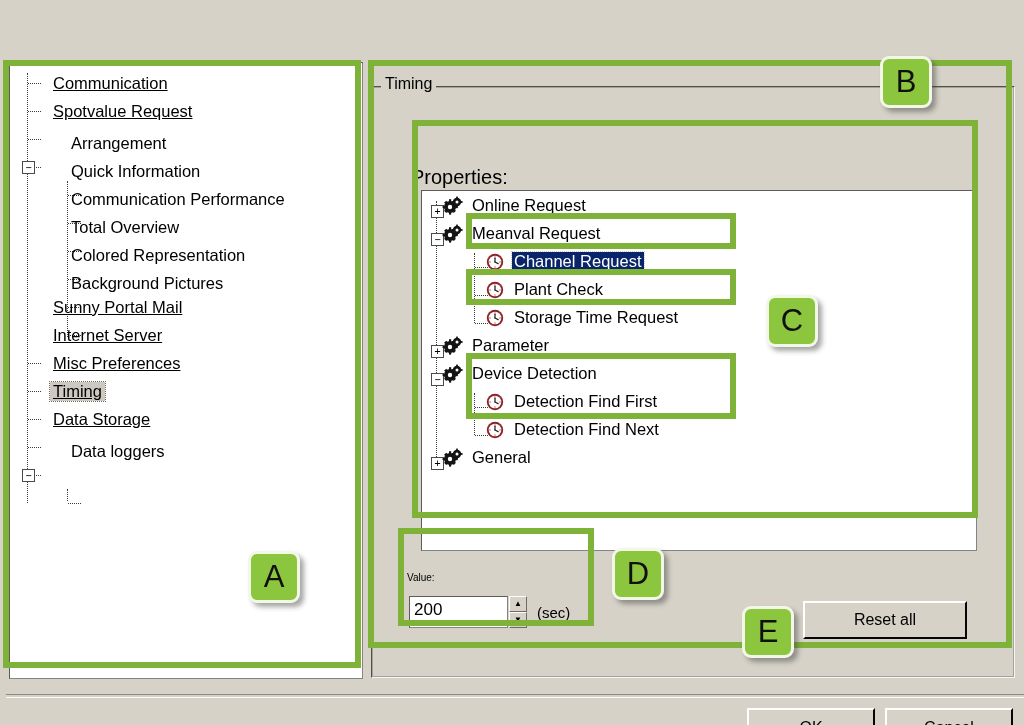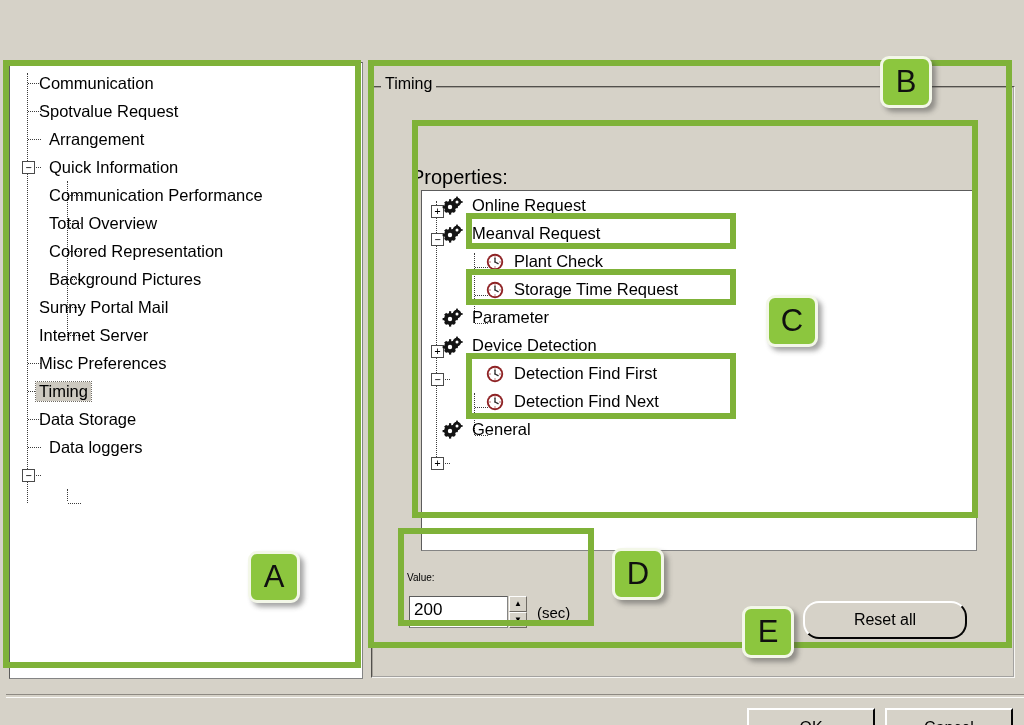"Communication" .ind0 { padding-left: 26px -> 40px; text-decoration: none -> underline }
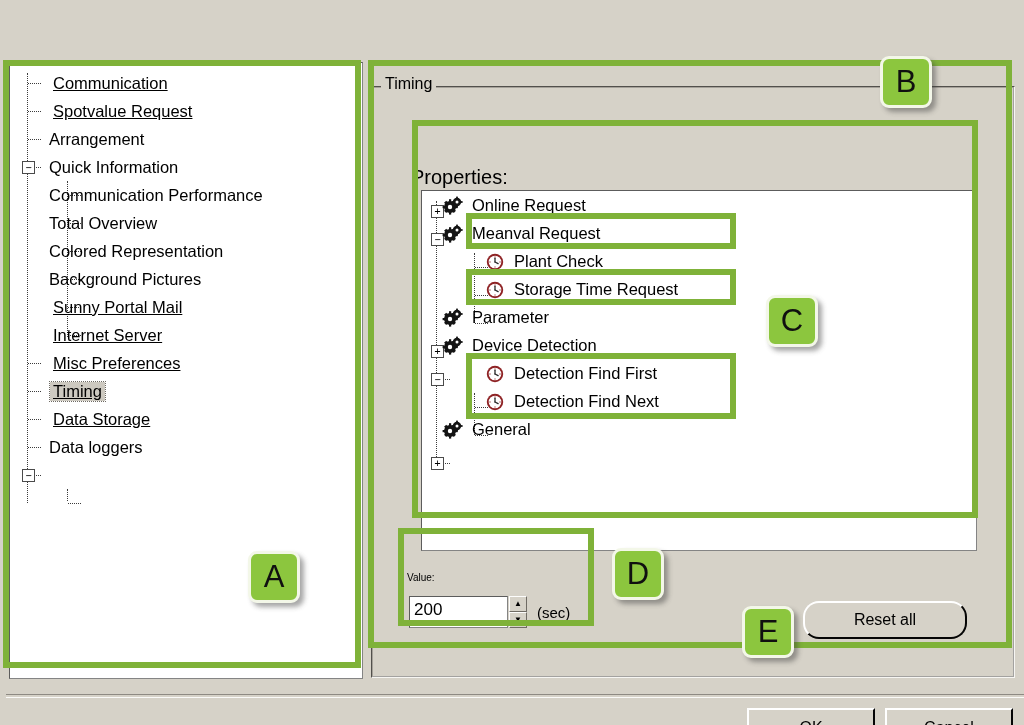"Arrangement" .ind1 { align-items: none -> flex-end; padding-left: 36px -> 58px }
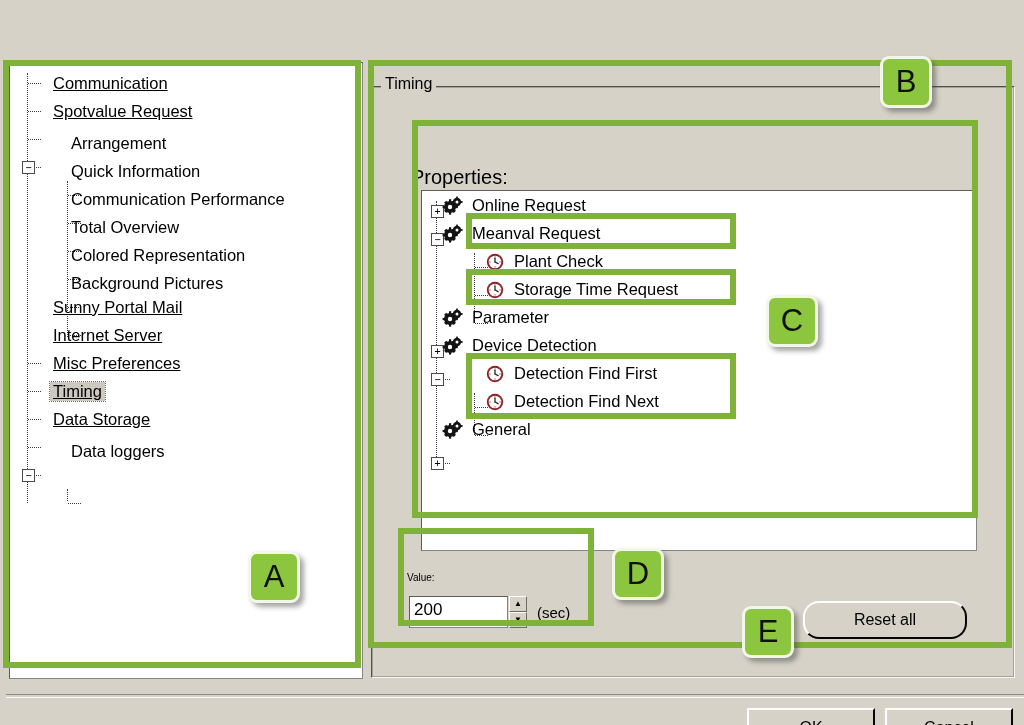"Channel Request" div.prow { html: none -> <div> <span><svg> <circle></circle> <circle></circle> <g> <line></line> <line></line> <line></line> <line></line> </g> <g> <line></line> <line></line> </g> </svg></span> <span>Channel Request</span> </div> }
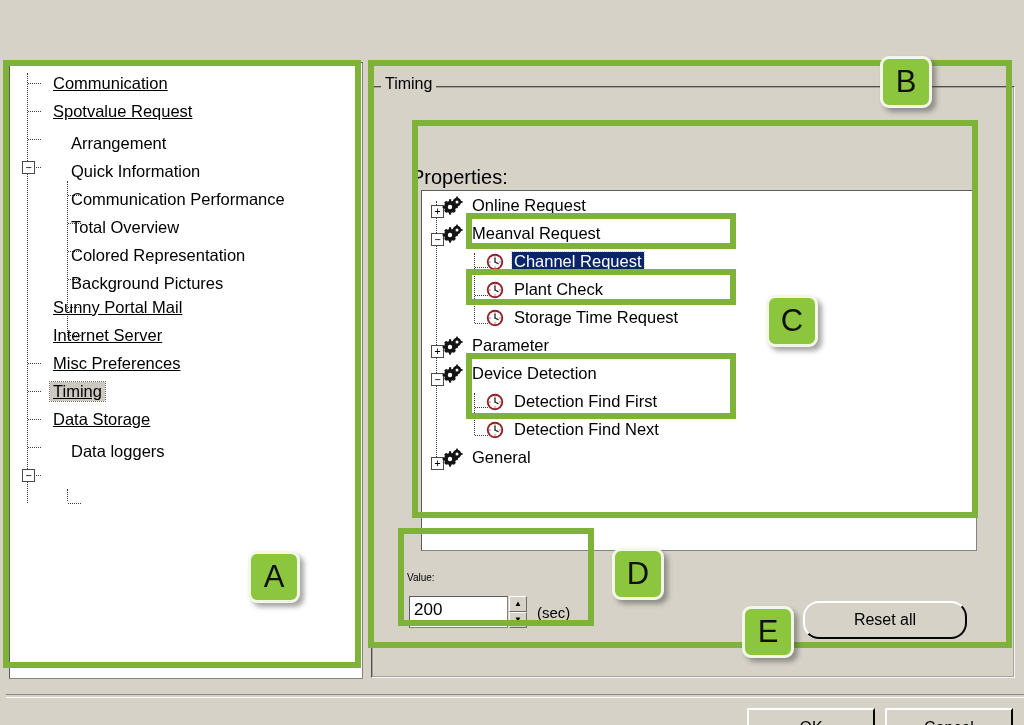"Reset all" #reset-all { border-radius: 16px -> none }
